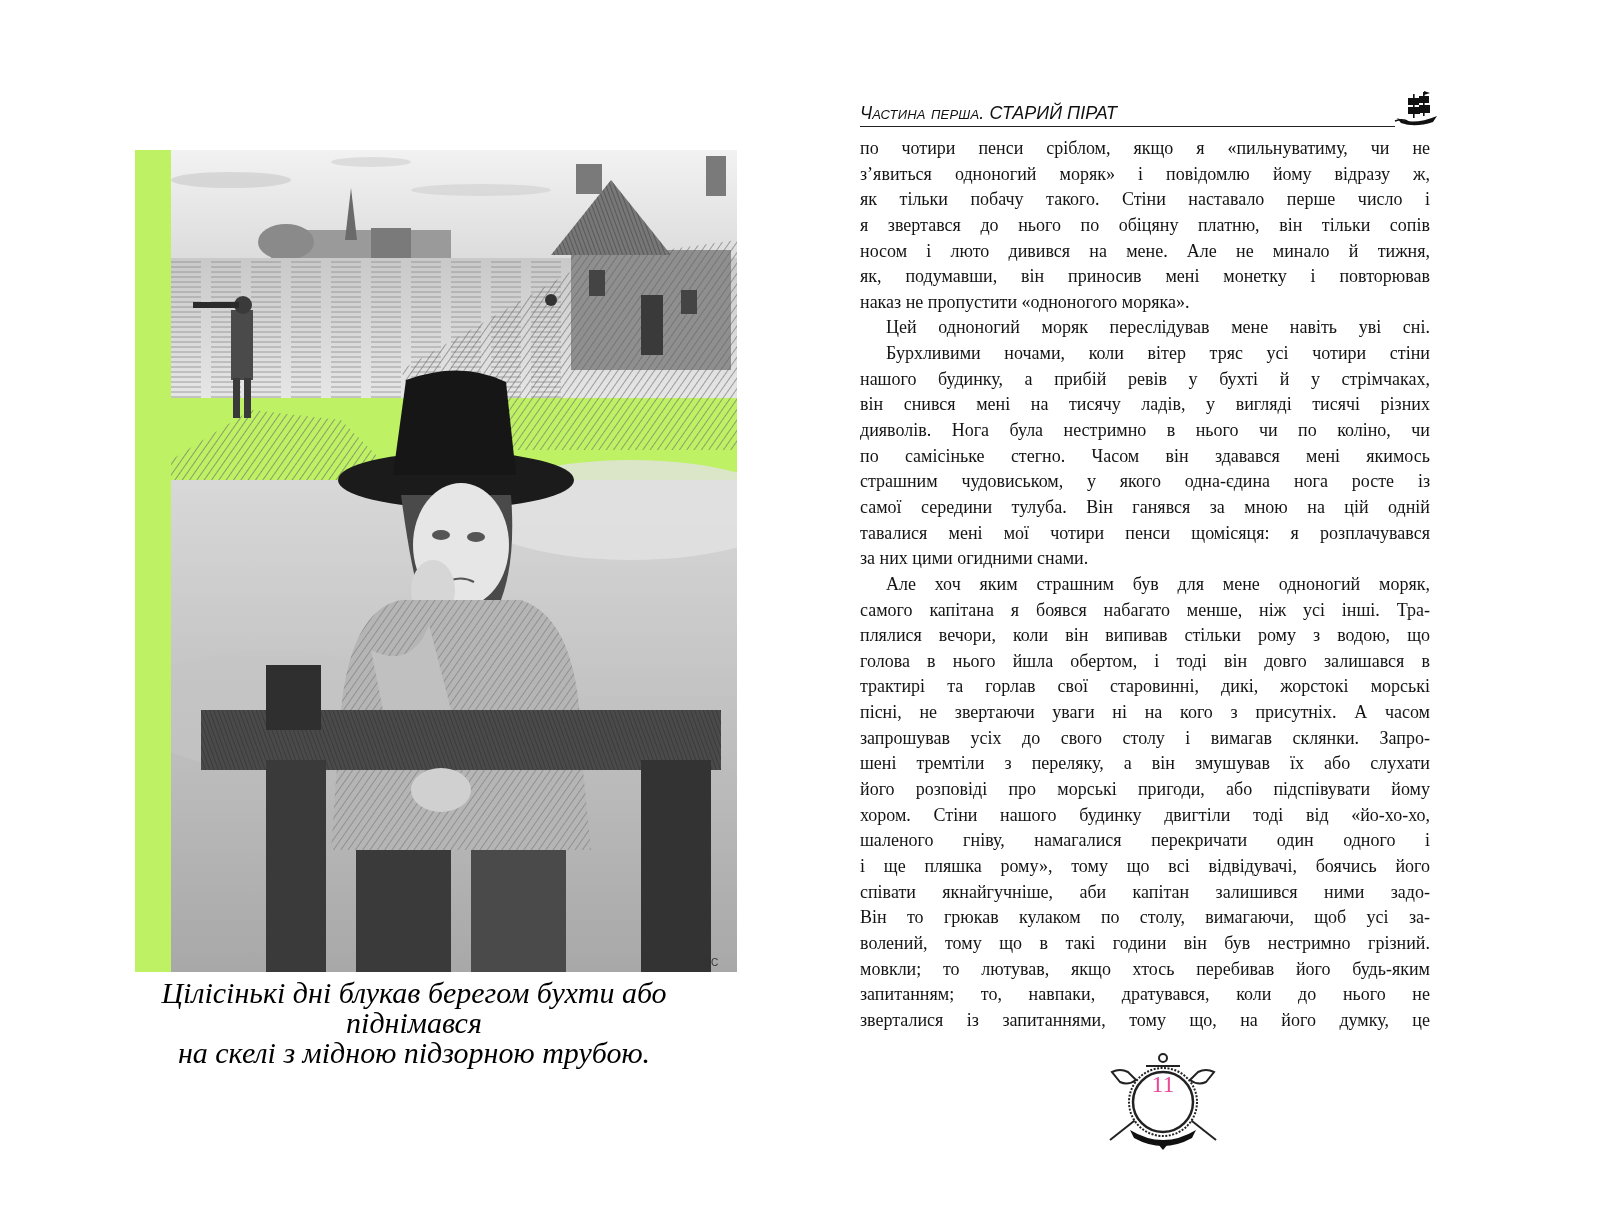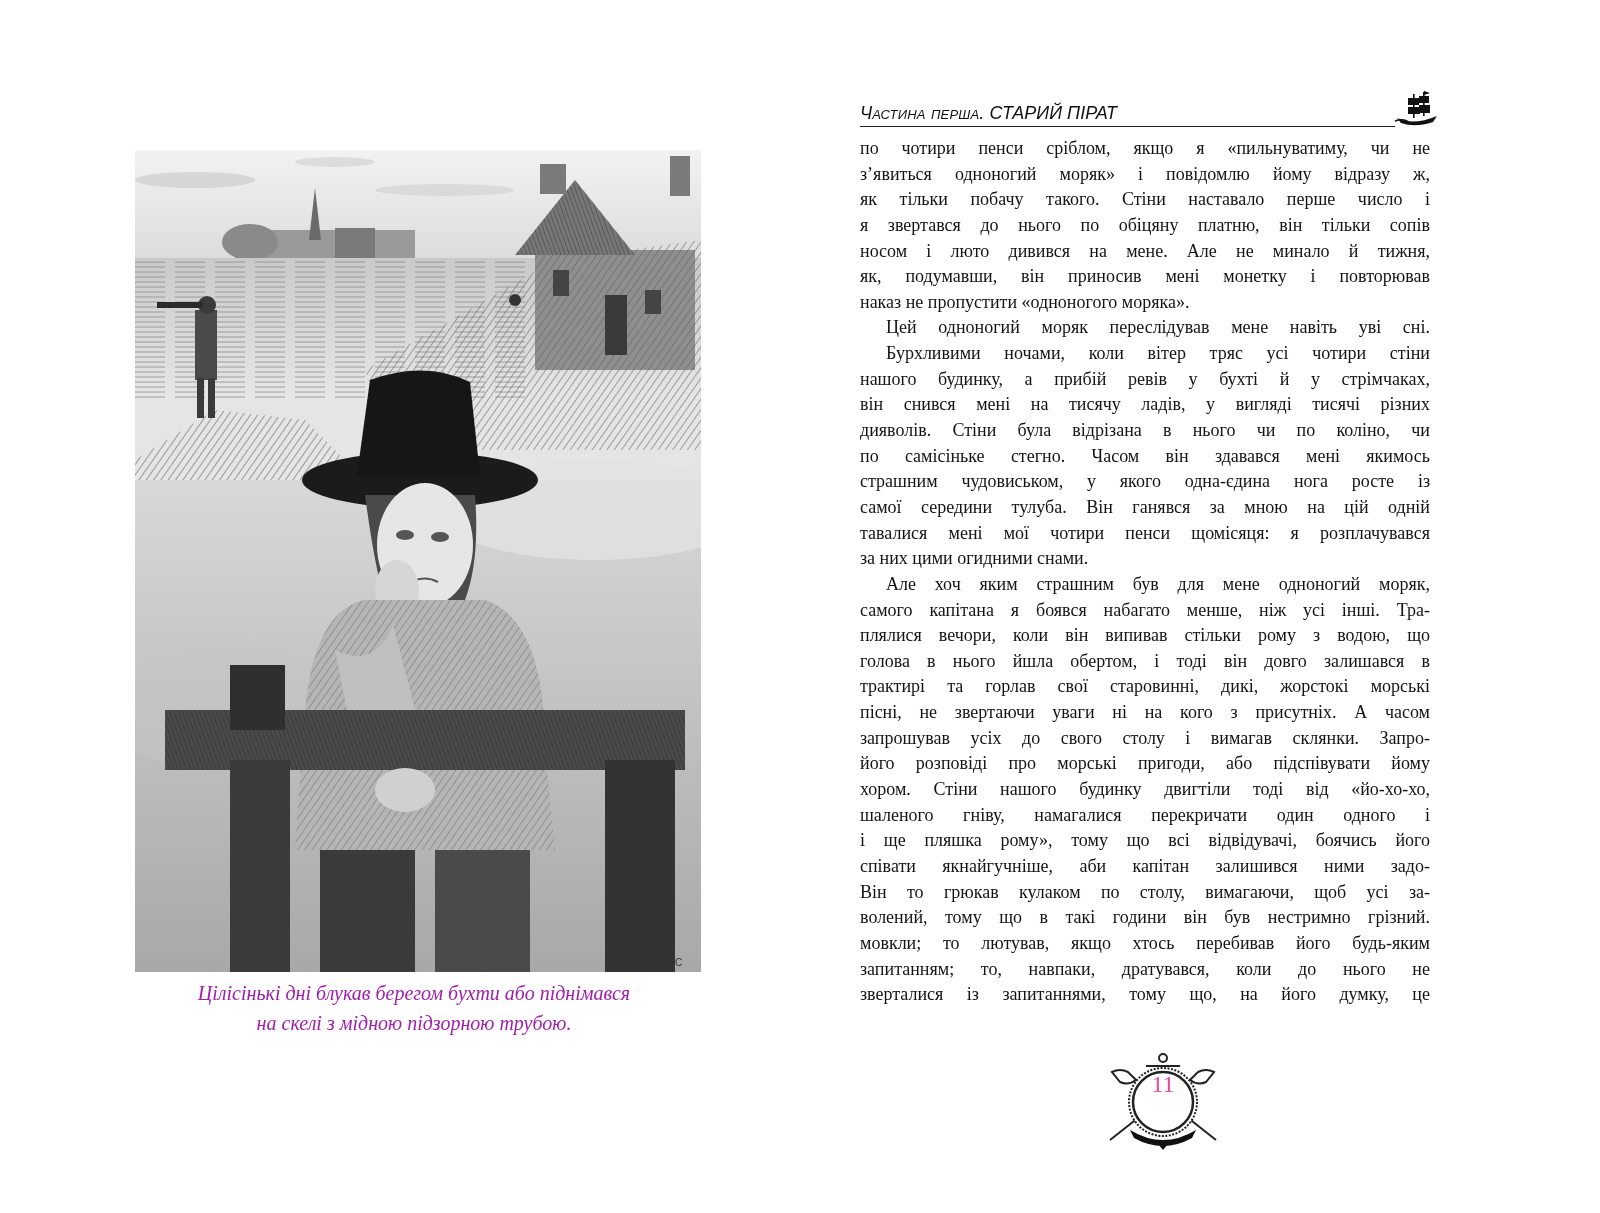"дияволів. Стіни була відрізана в" span.line { text: Стіни була відрізана -> Нога була нестримно }
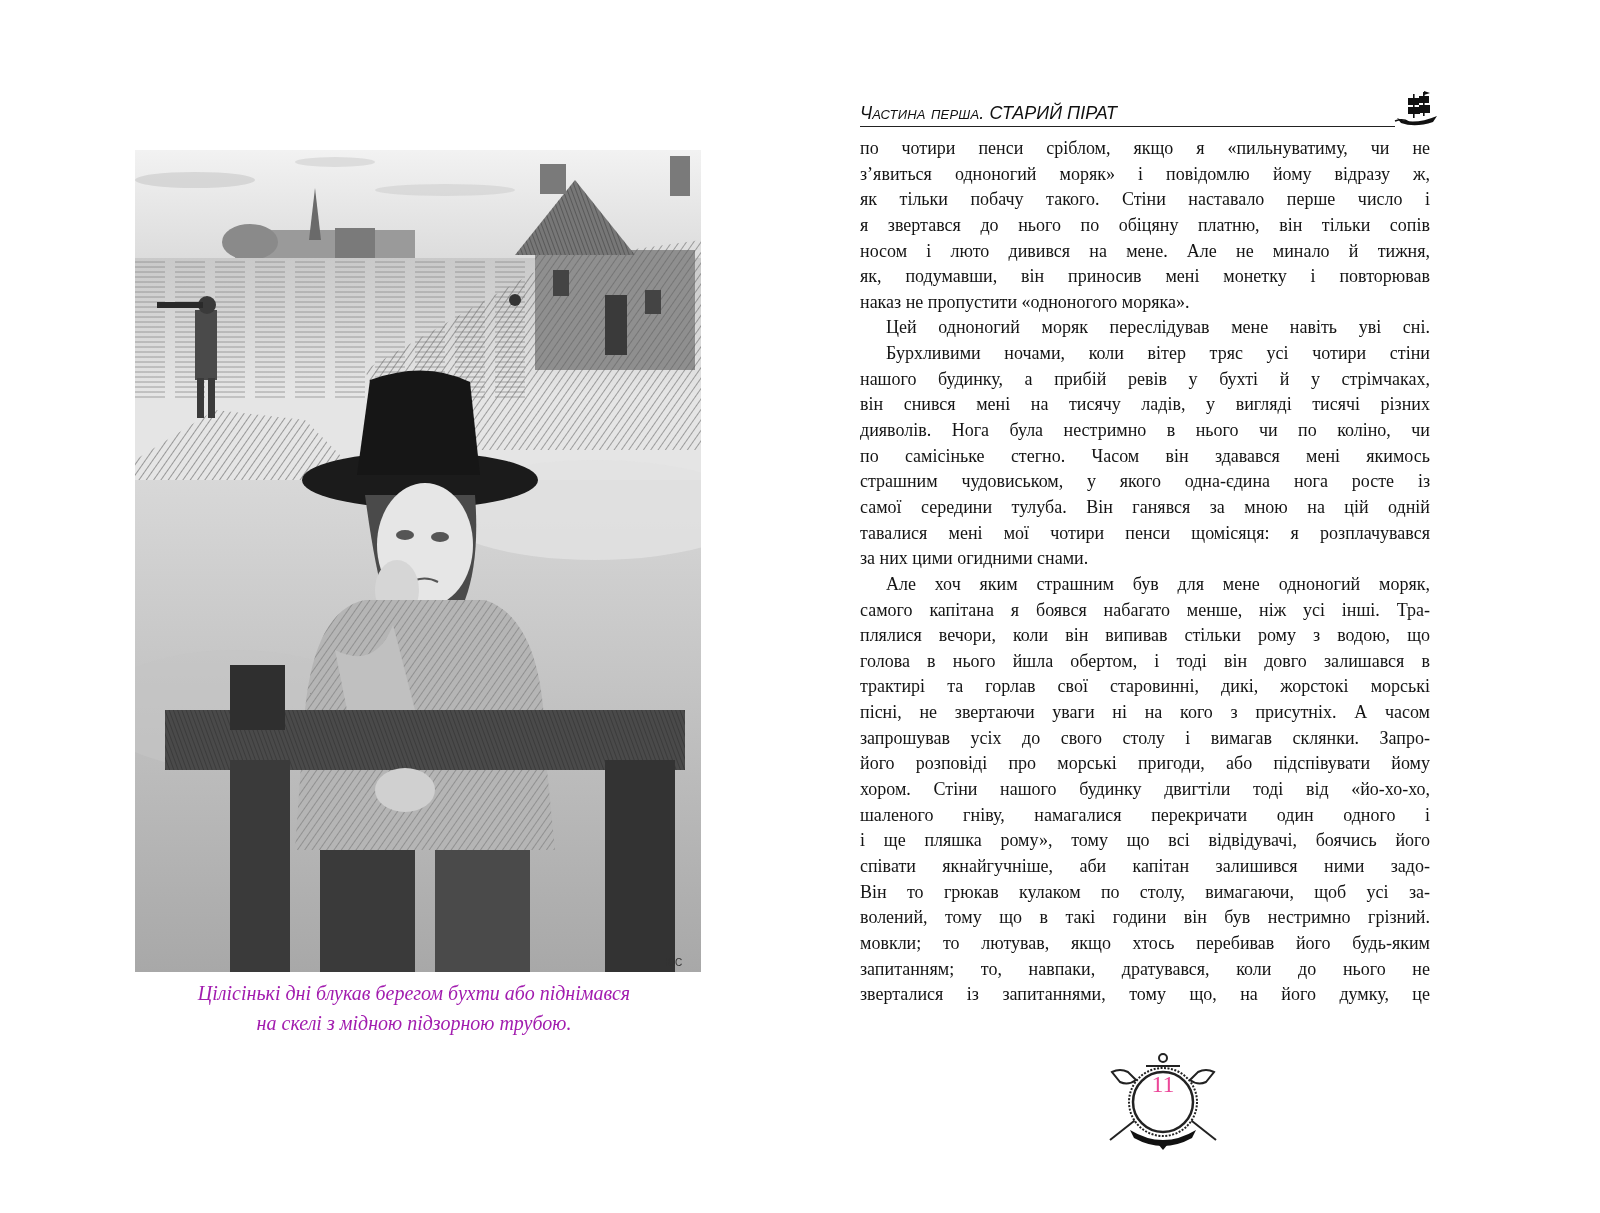"шені тремтіли з переляку, а" span.line { html: none -> <span>шені тремтіли з переляку, а він змушував їх або слухати</span> }
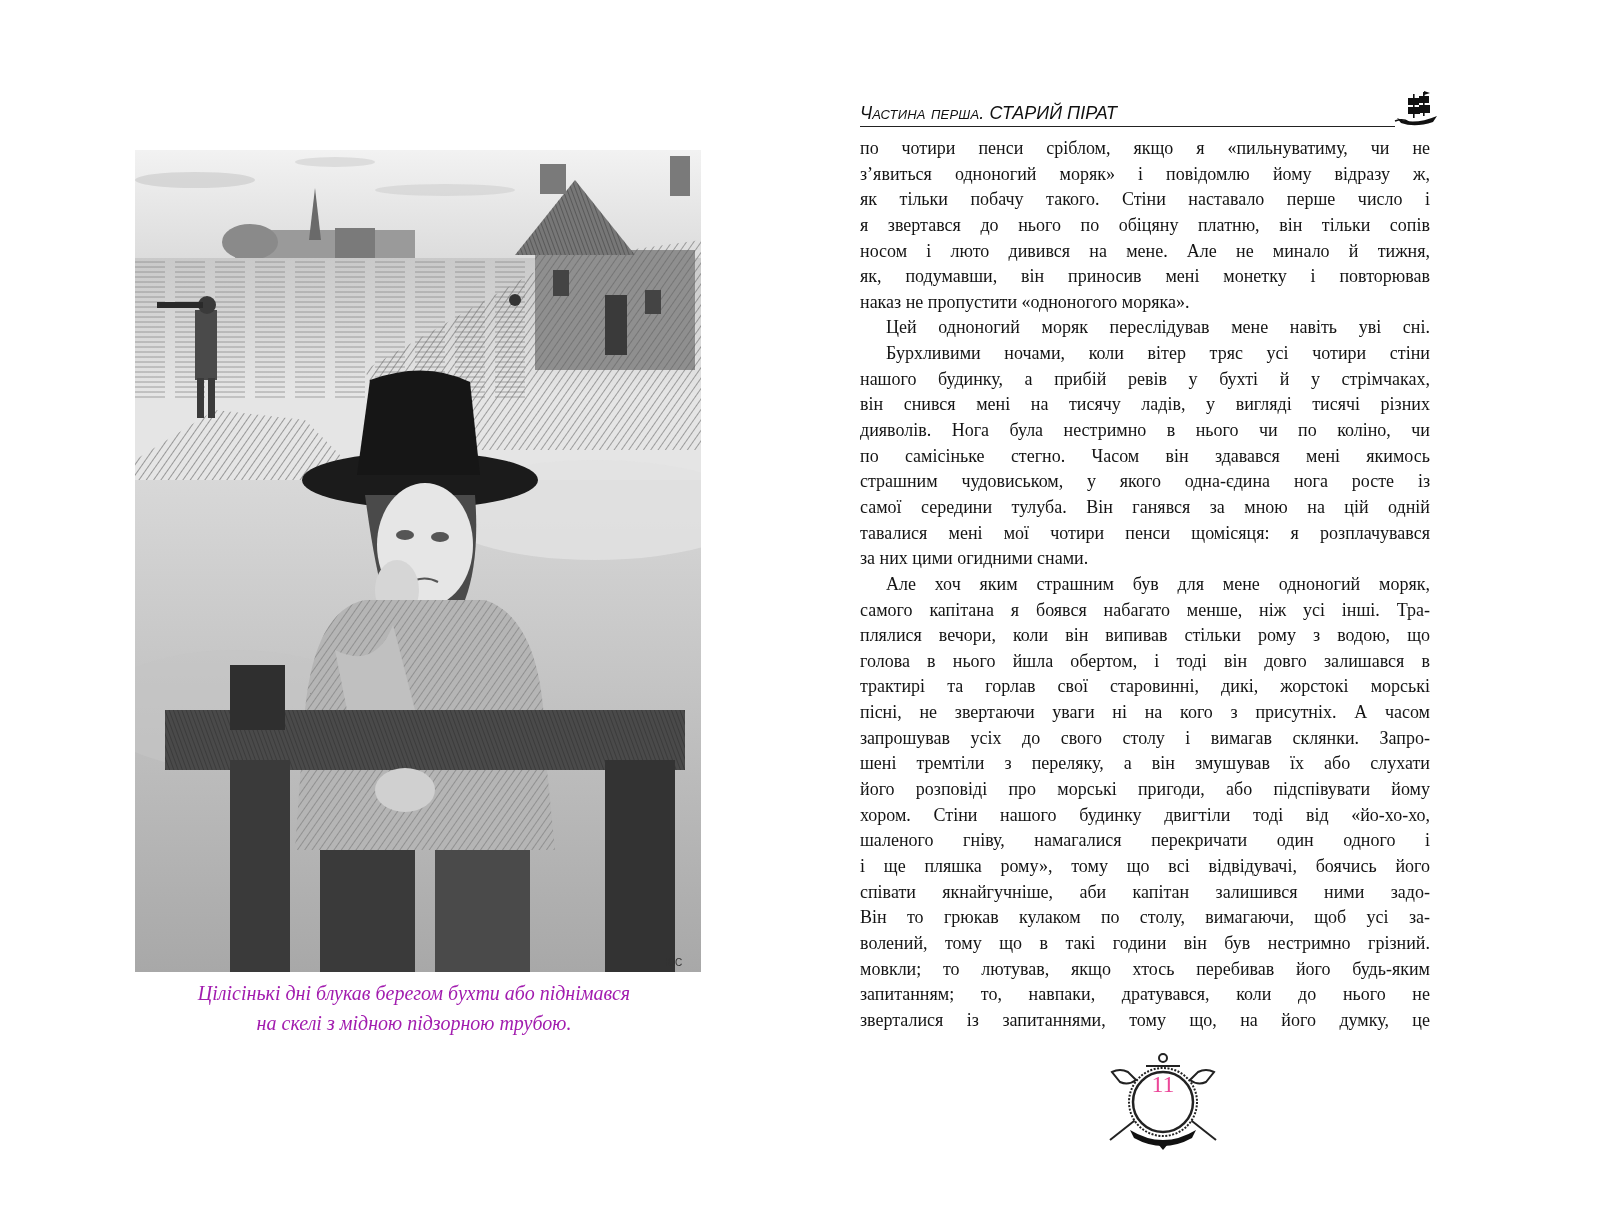"ЮС" .illustration { background: #e5e5e5 -> #bef264; padding-left: none -> 36px }
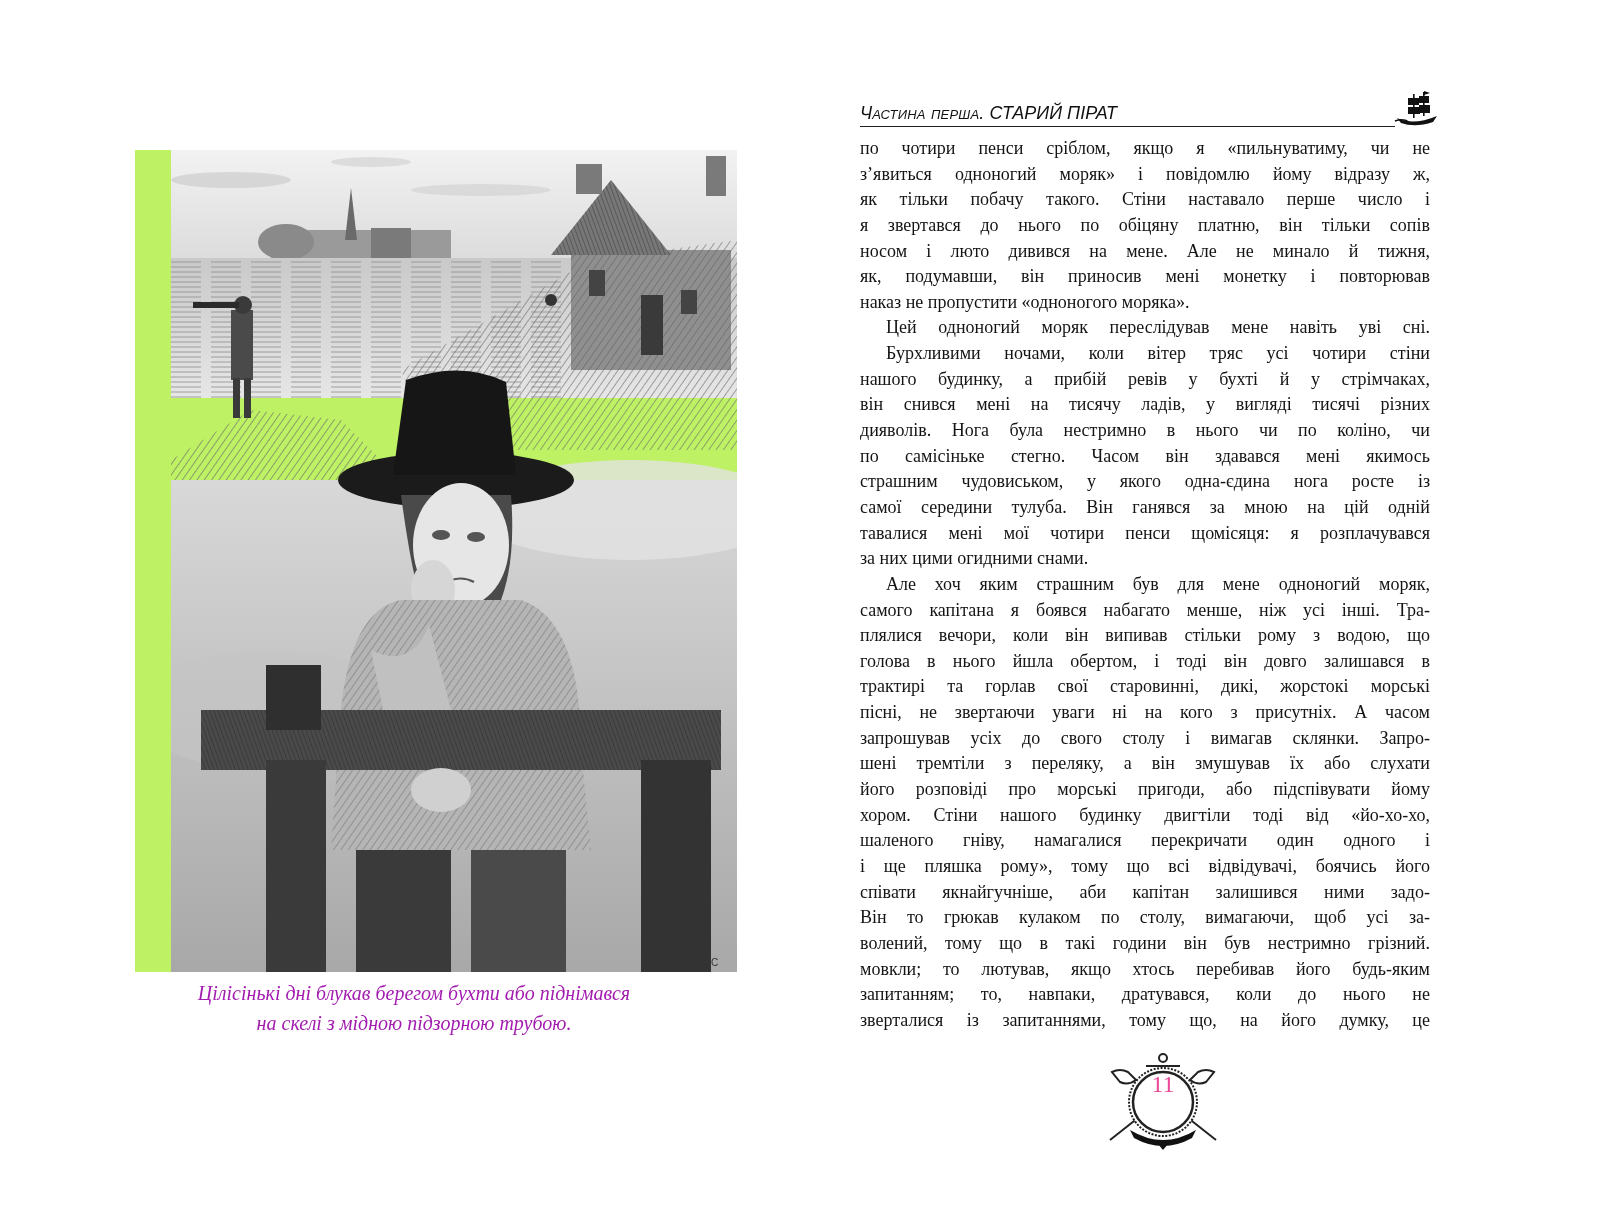"Цілісінькі дні блукав берегом бухти" .caption { color: #a21caf -> #000000; font-size: 20px -> 30px }
